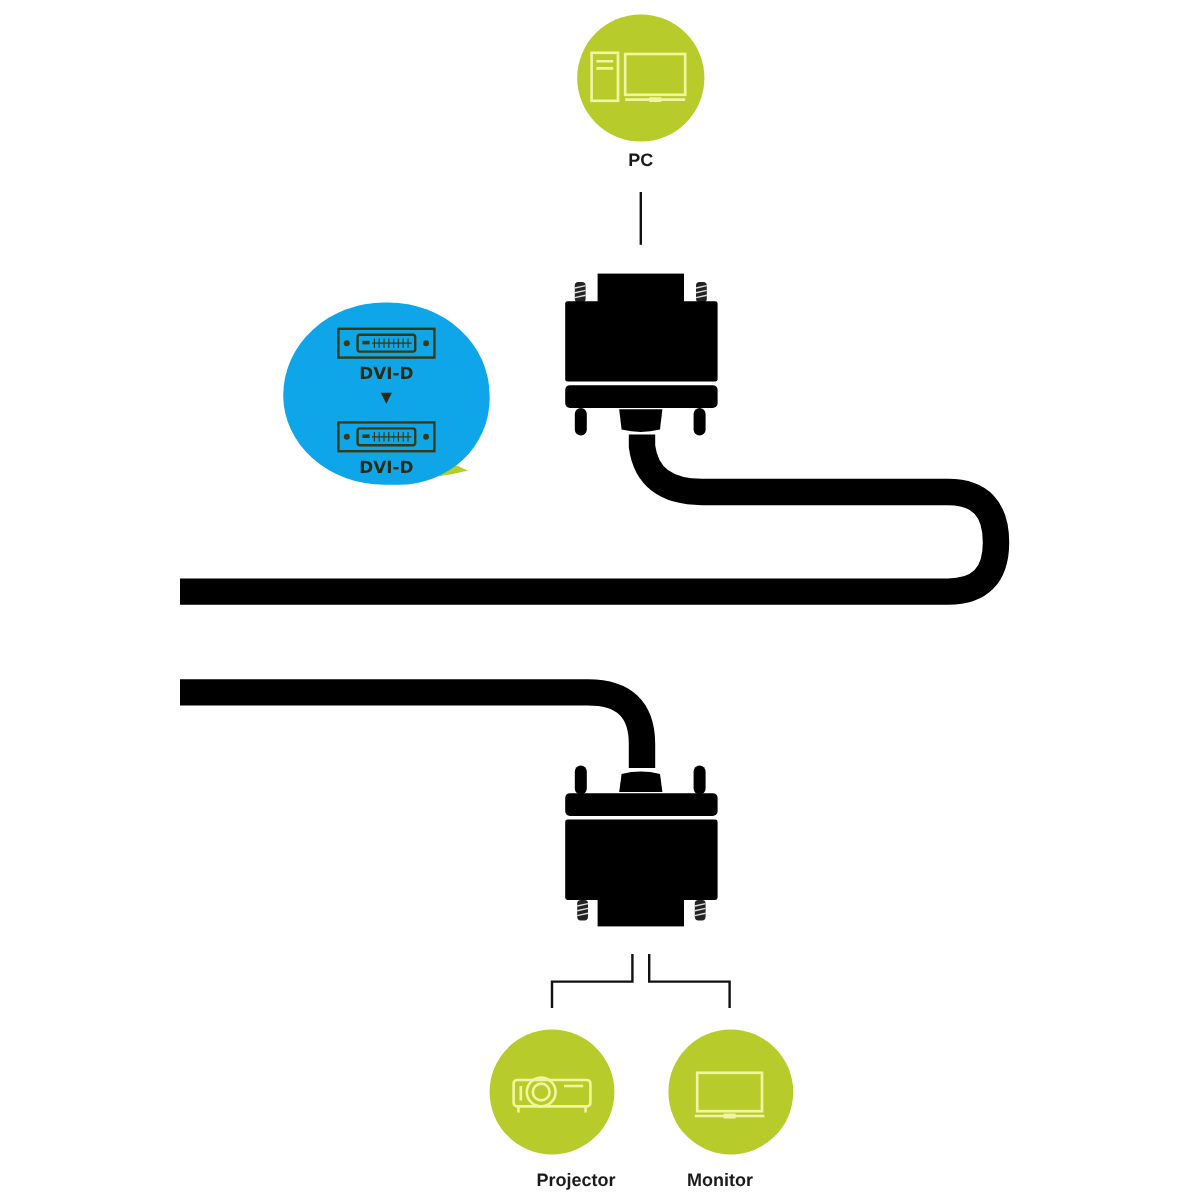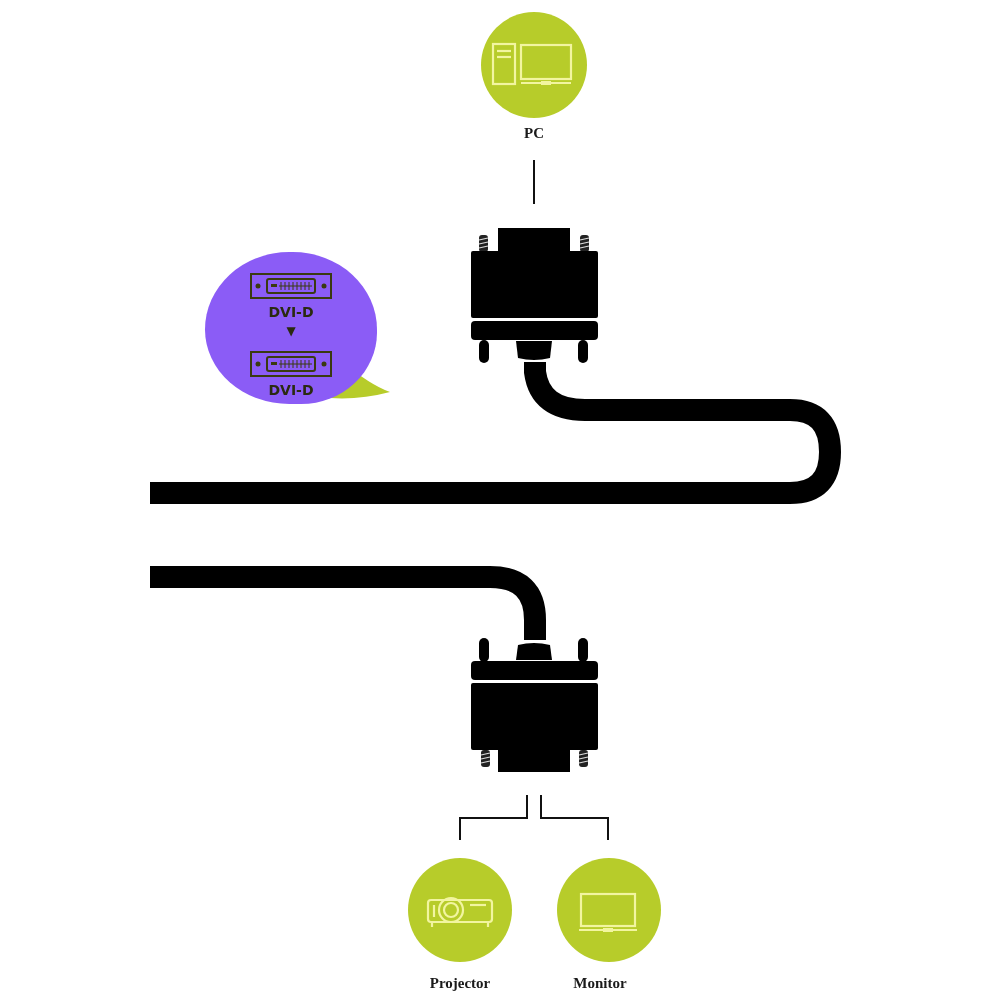"PC" .label { font-family: Liberation Serif, serif -> Liberation Sans, sans-serif }
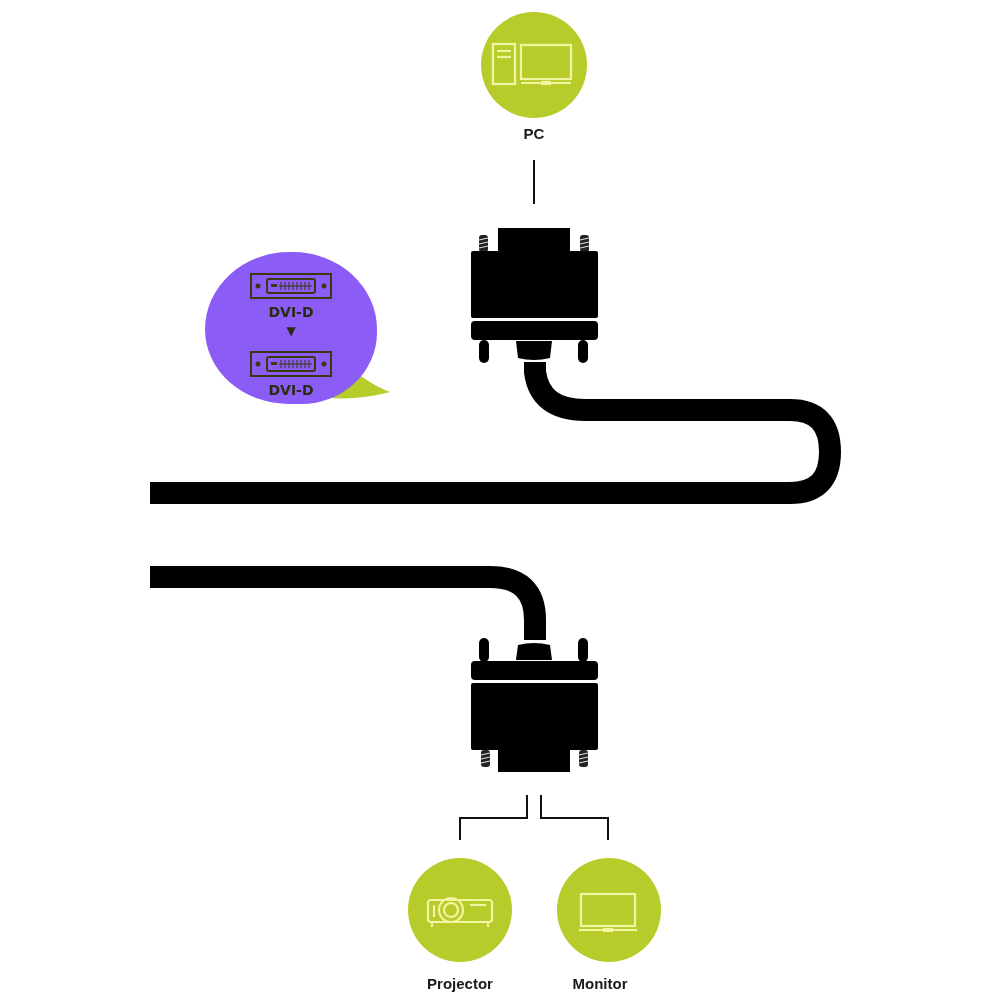"DVI-D" div.abs { background: #8b5cf6 -> #0ea5e9; left: 205px -> 236px }
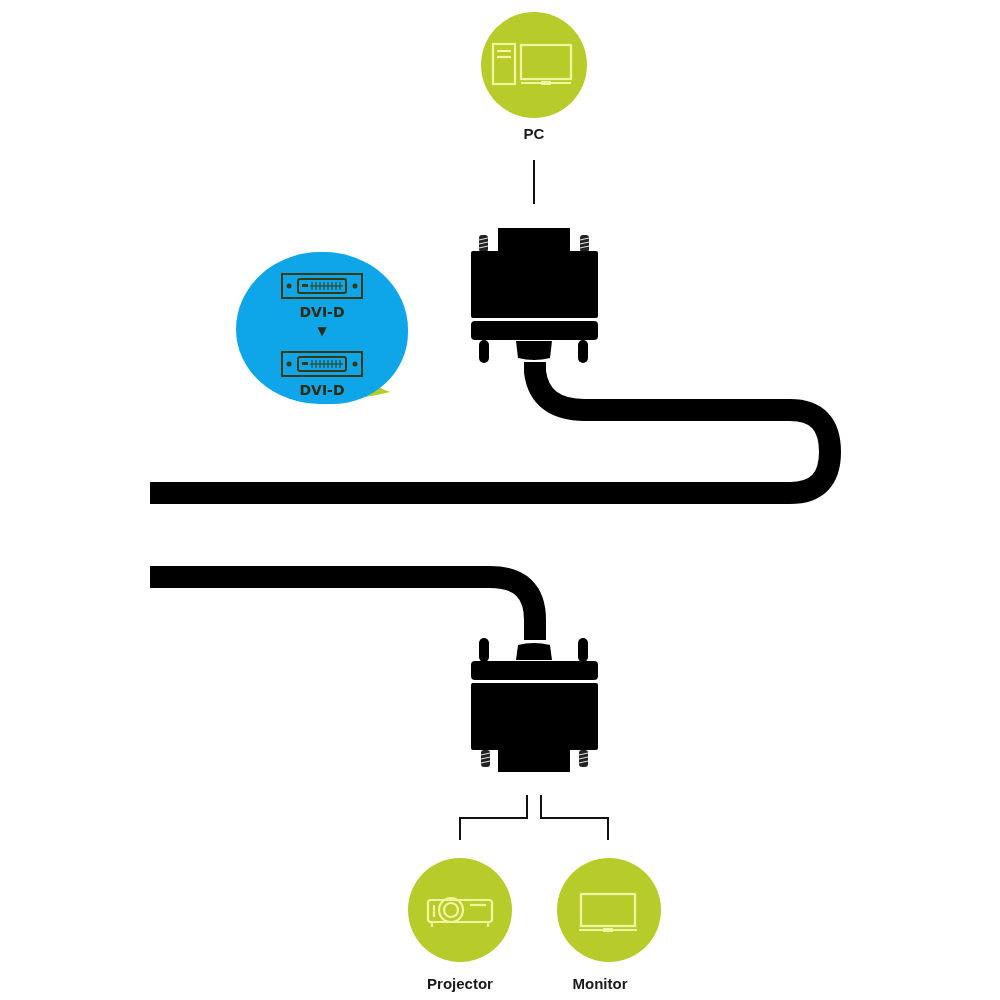"Projector" div.label { left: 400px -> 420px }
